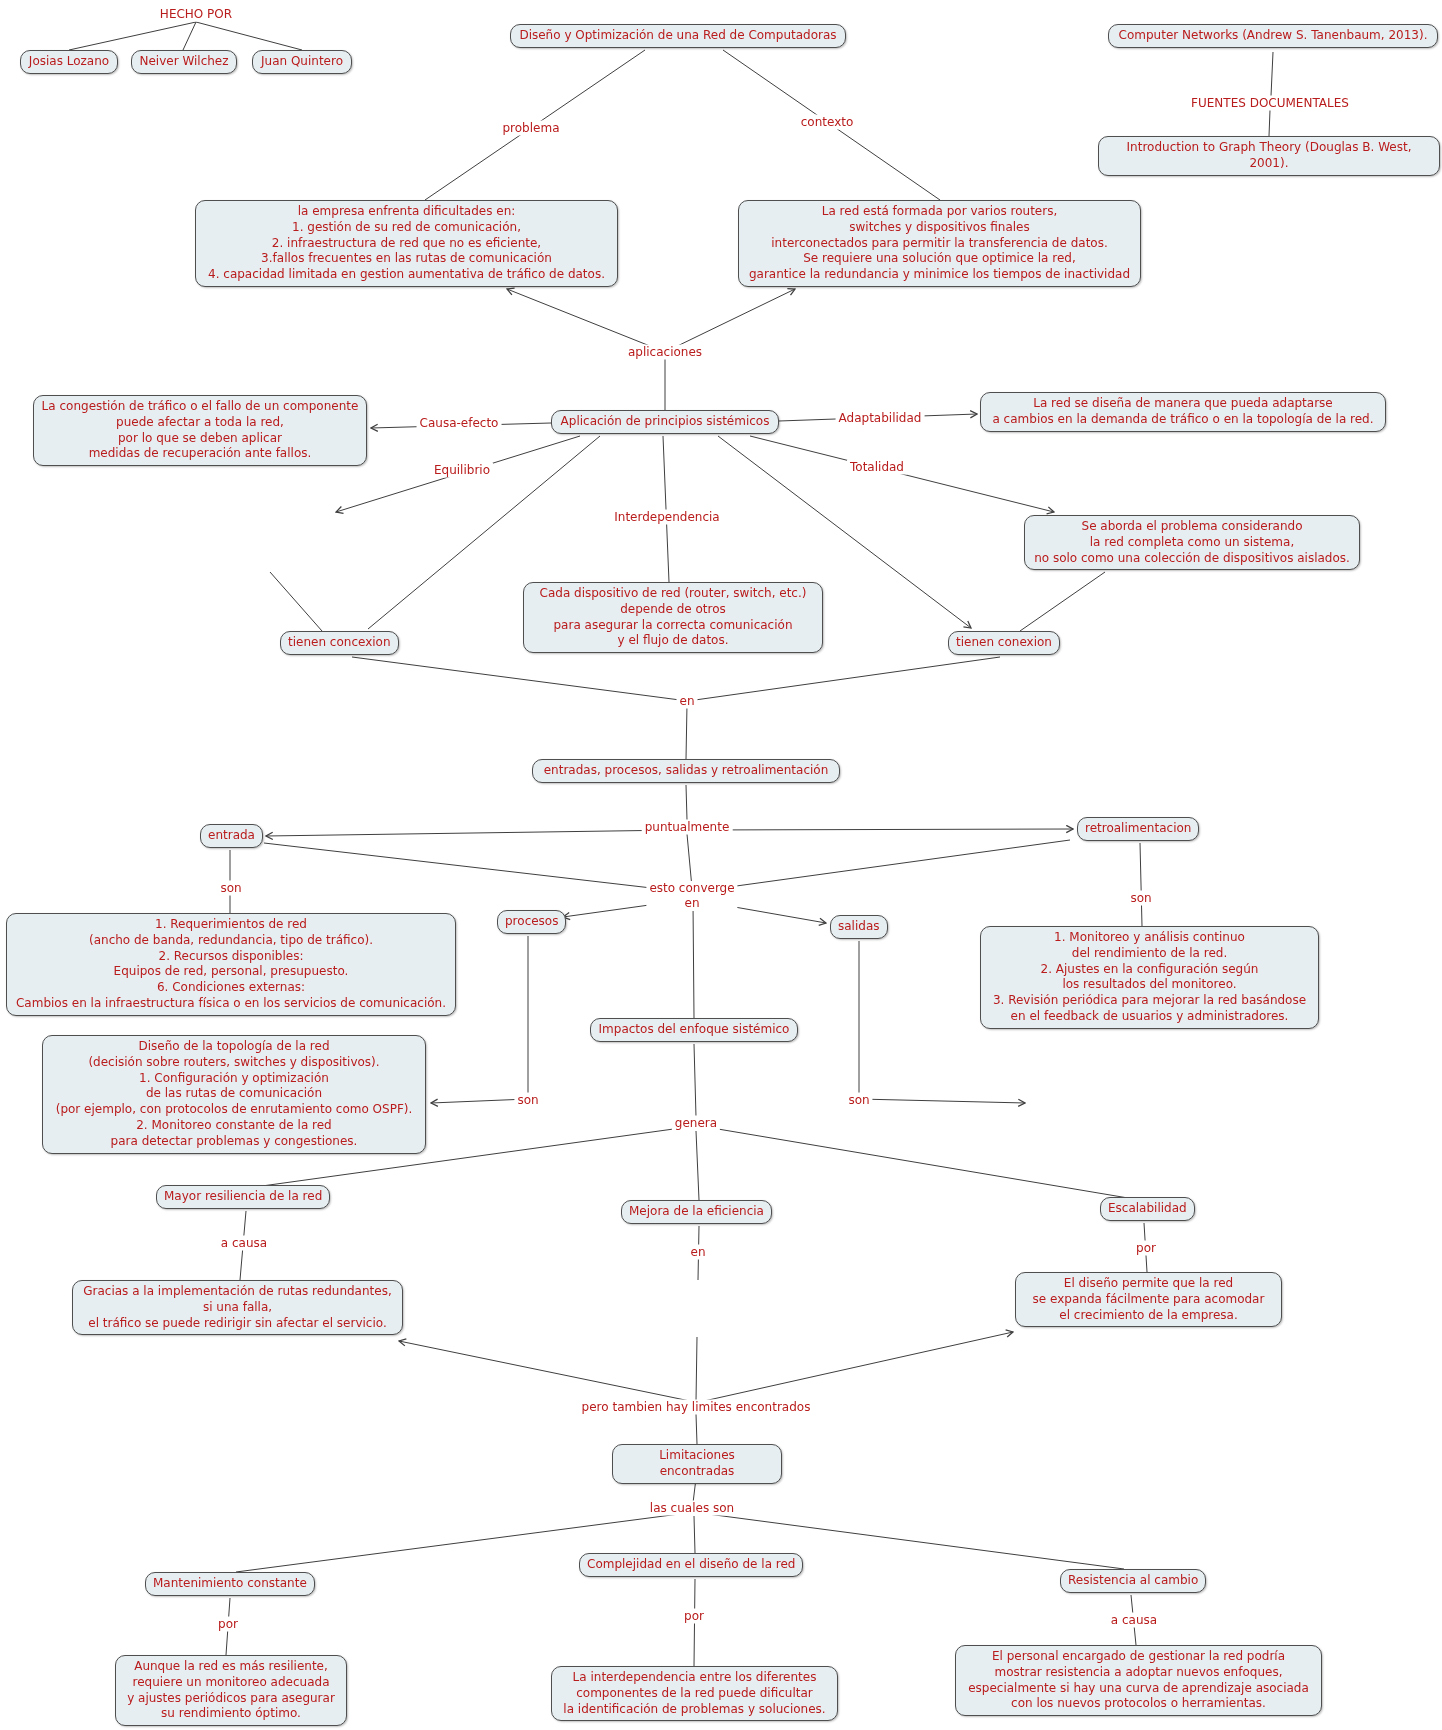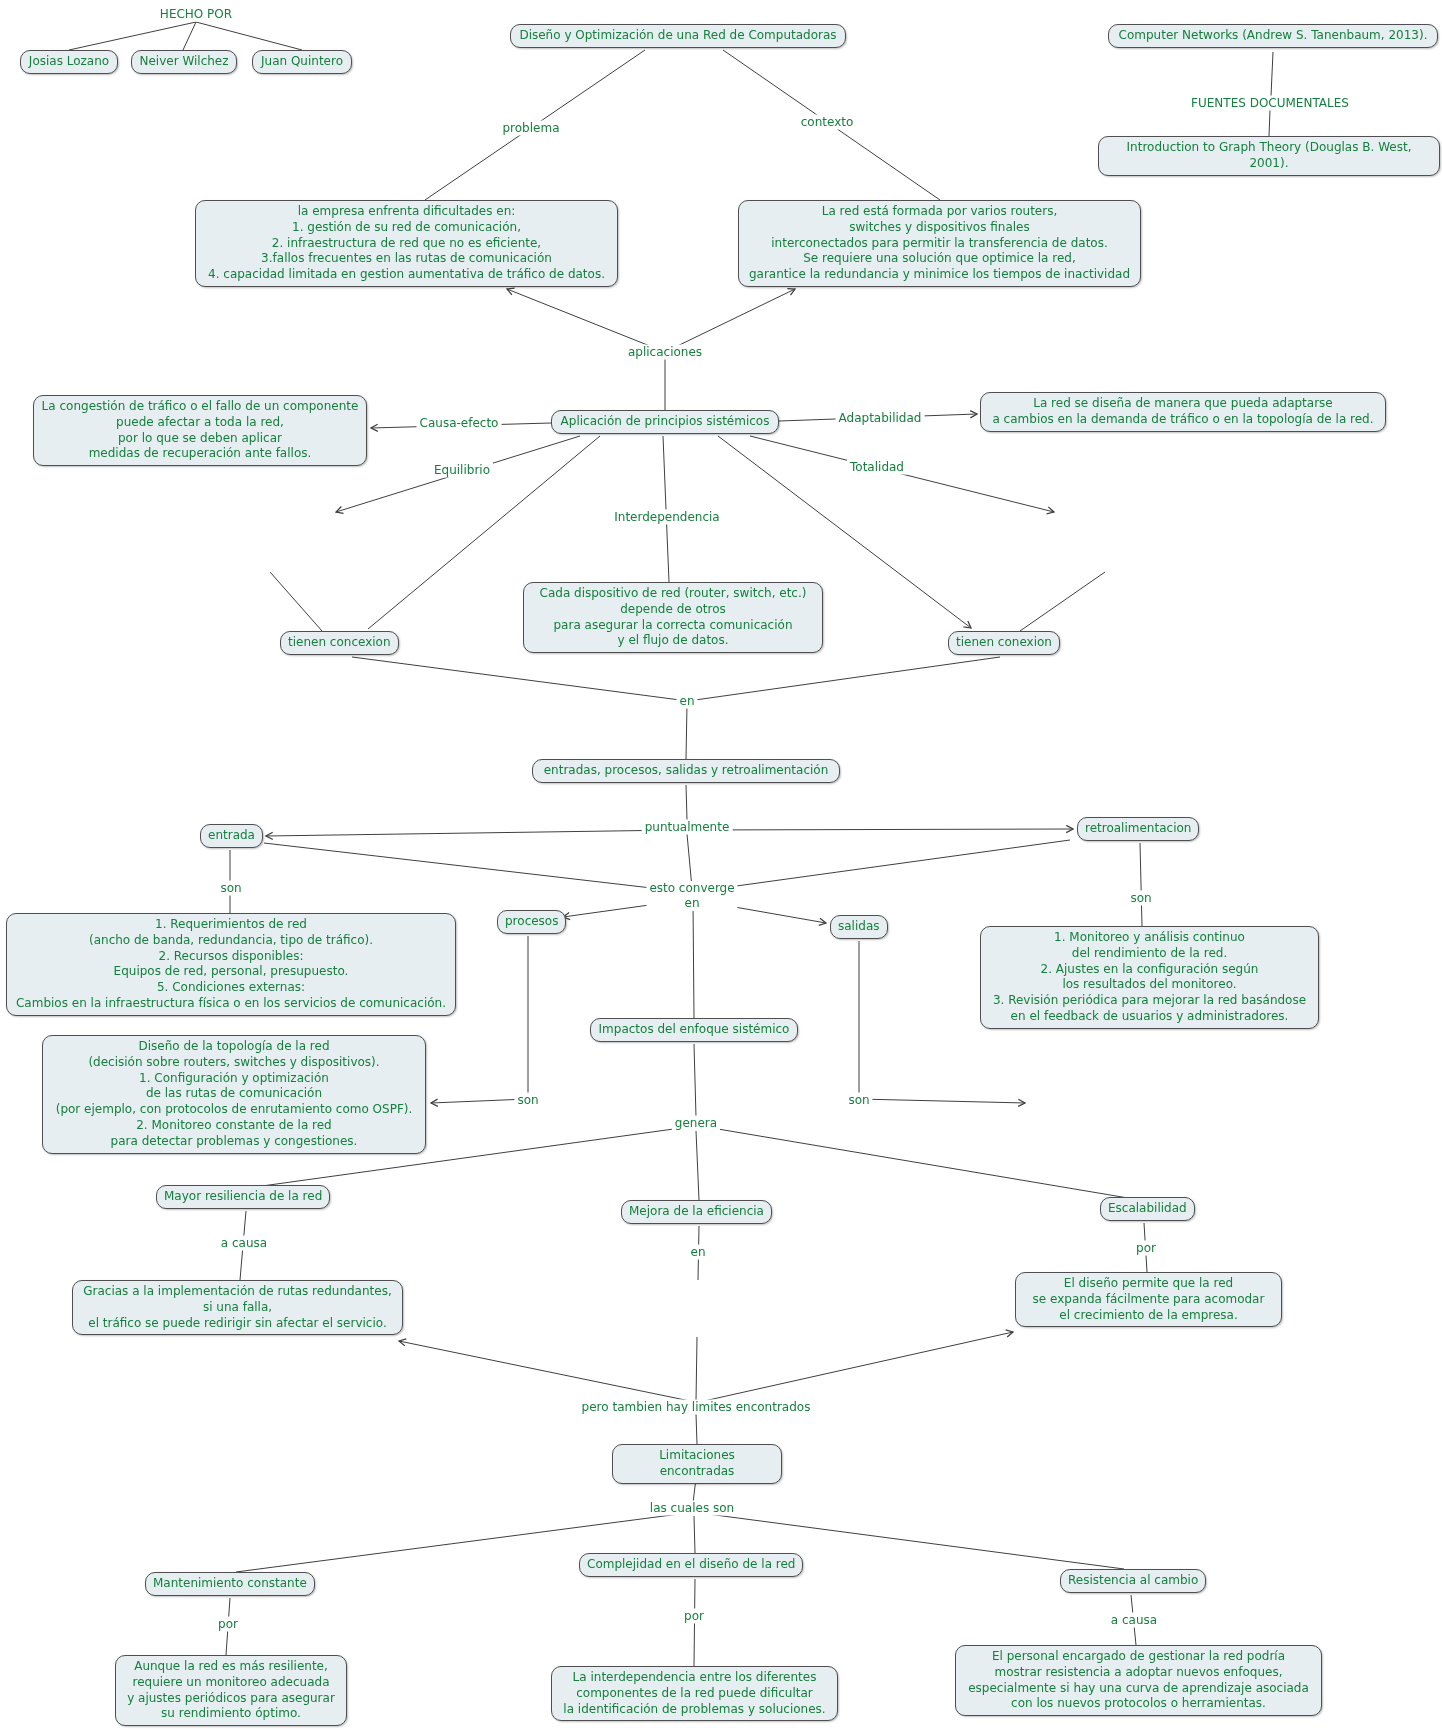"HECHO POR" .canvas { color: #15803d -> #b91c1c }
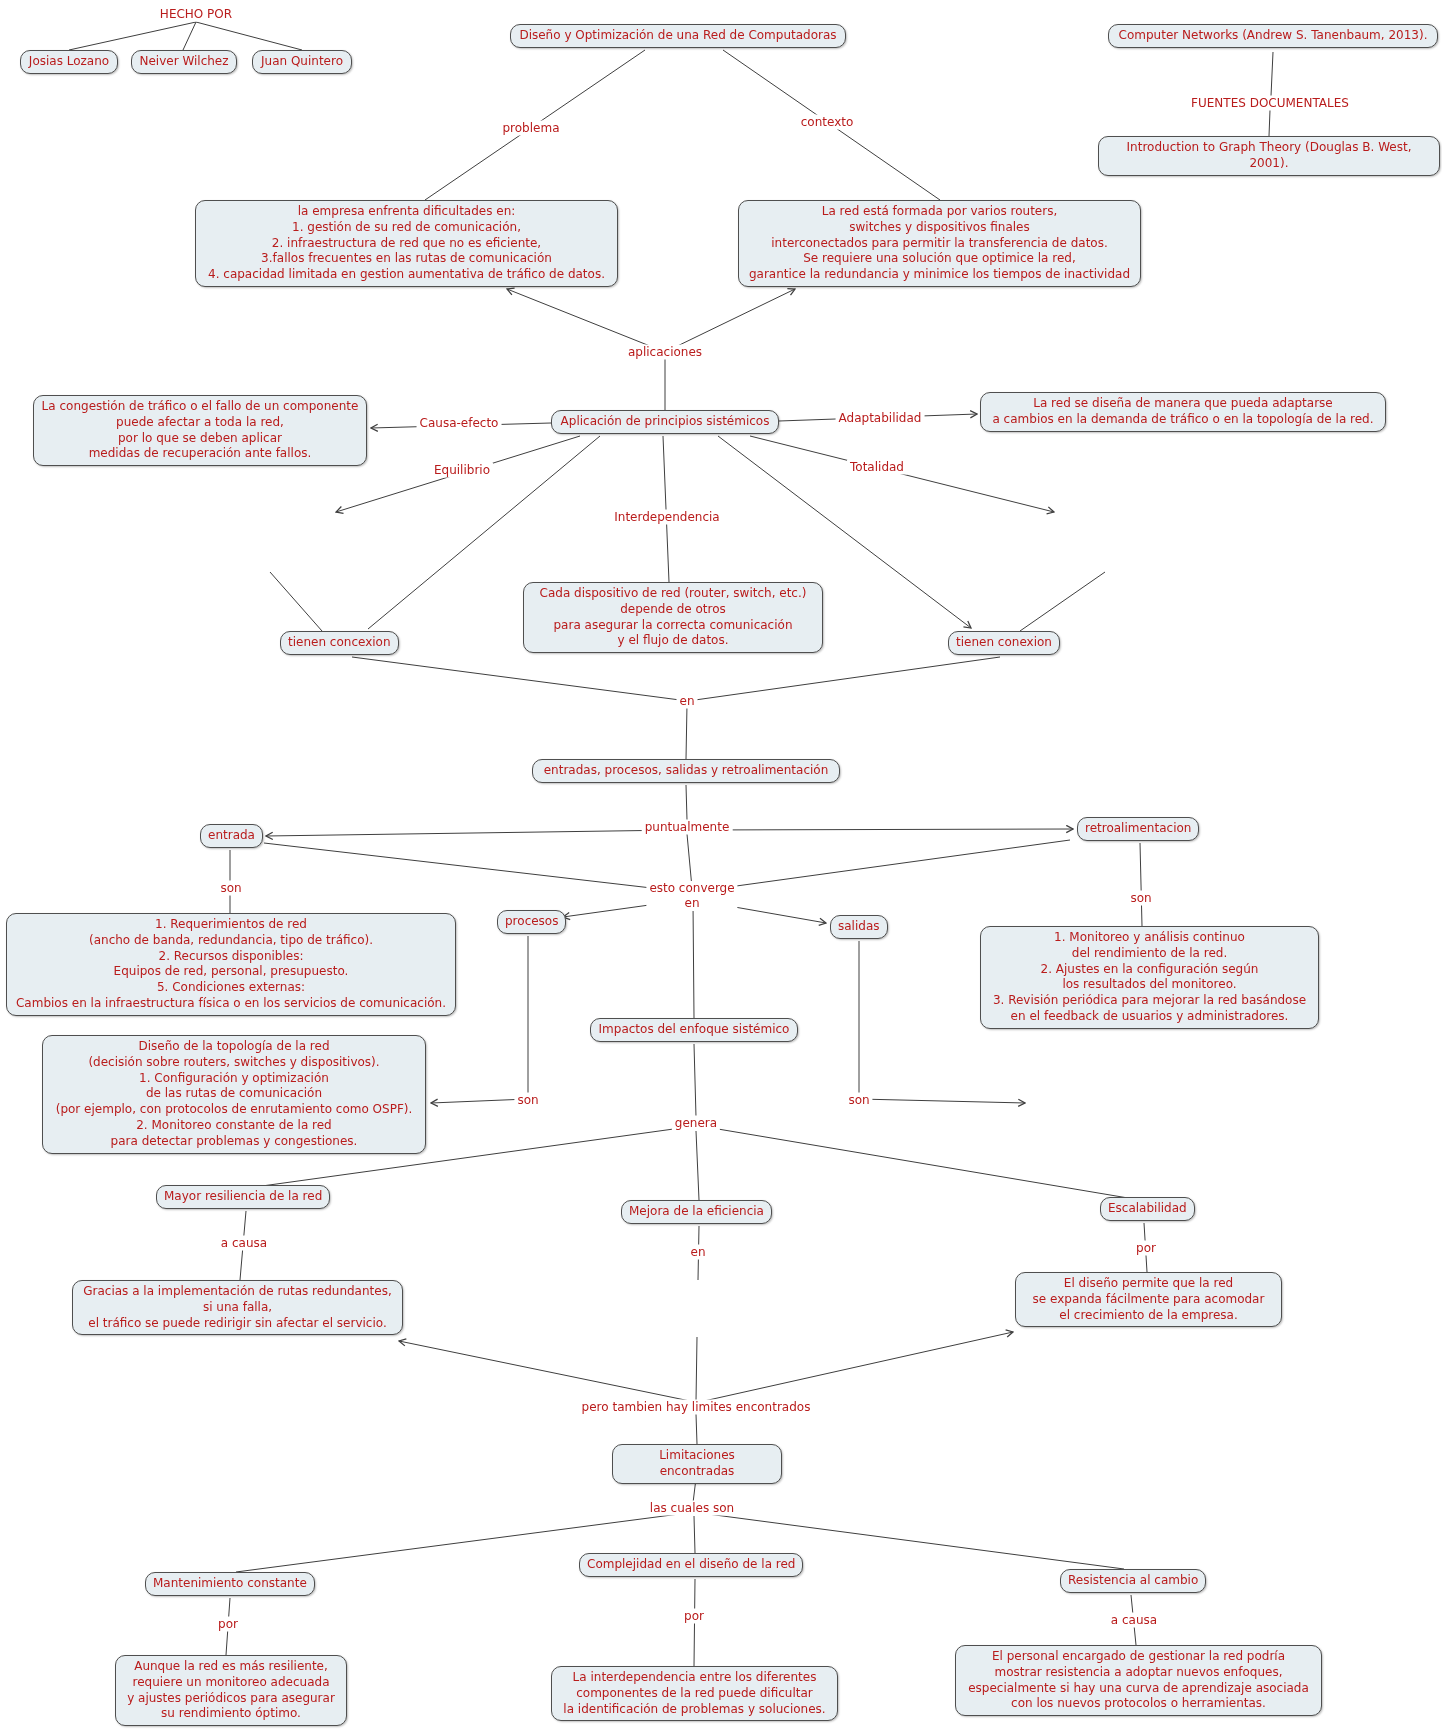"Se aborda el problema considerando" div.node { html: none -> <div>Se aborda el problema considerando la red completa como un sistema, no solo como una colección de dispositivos aislados.</div> }
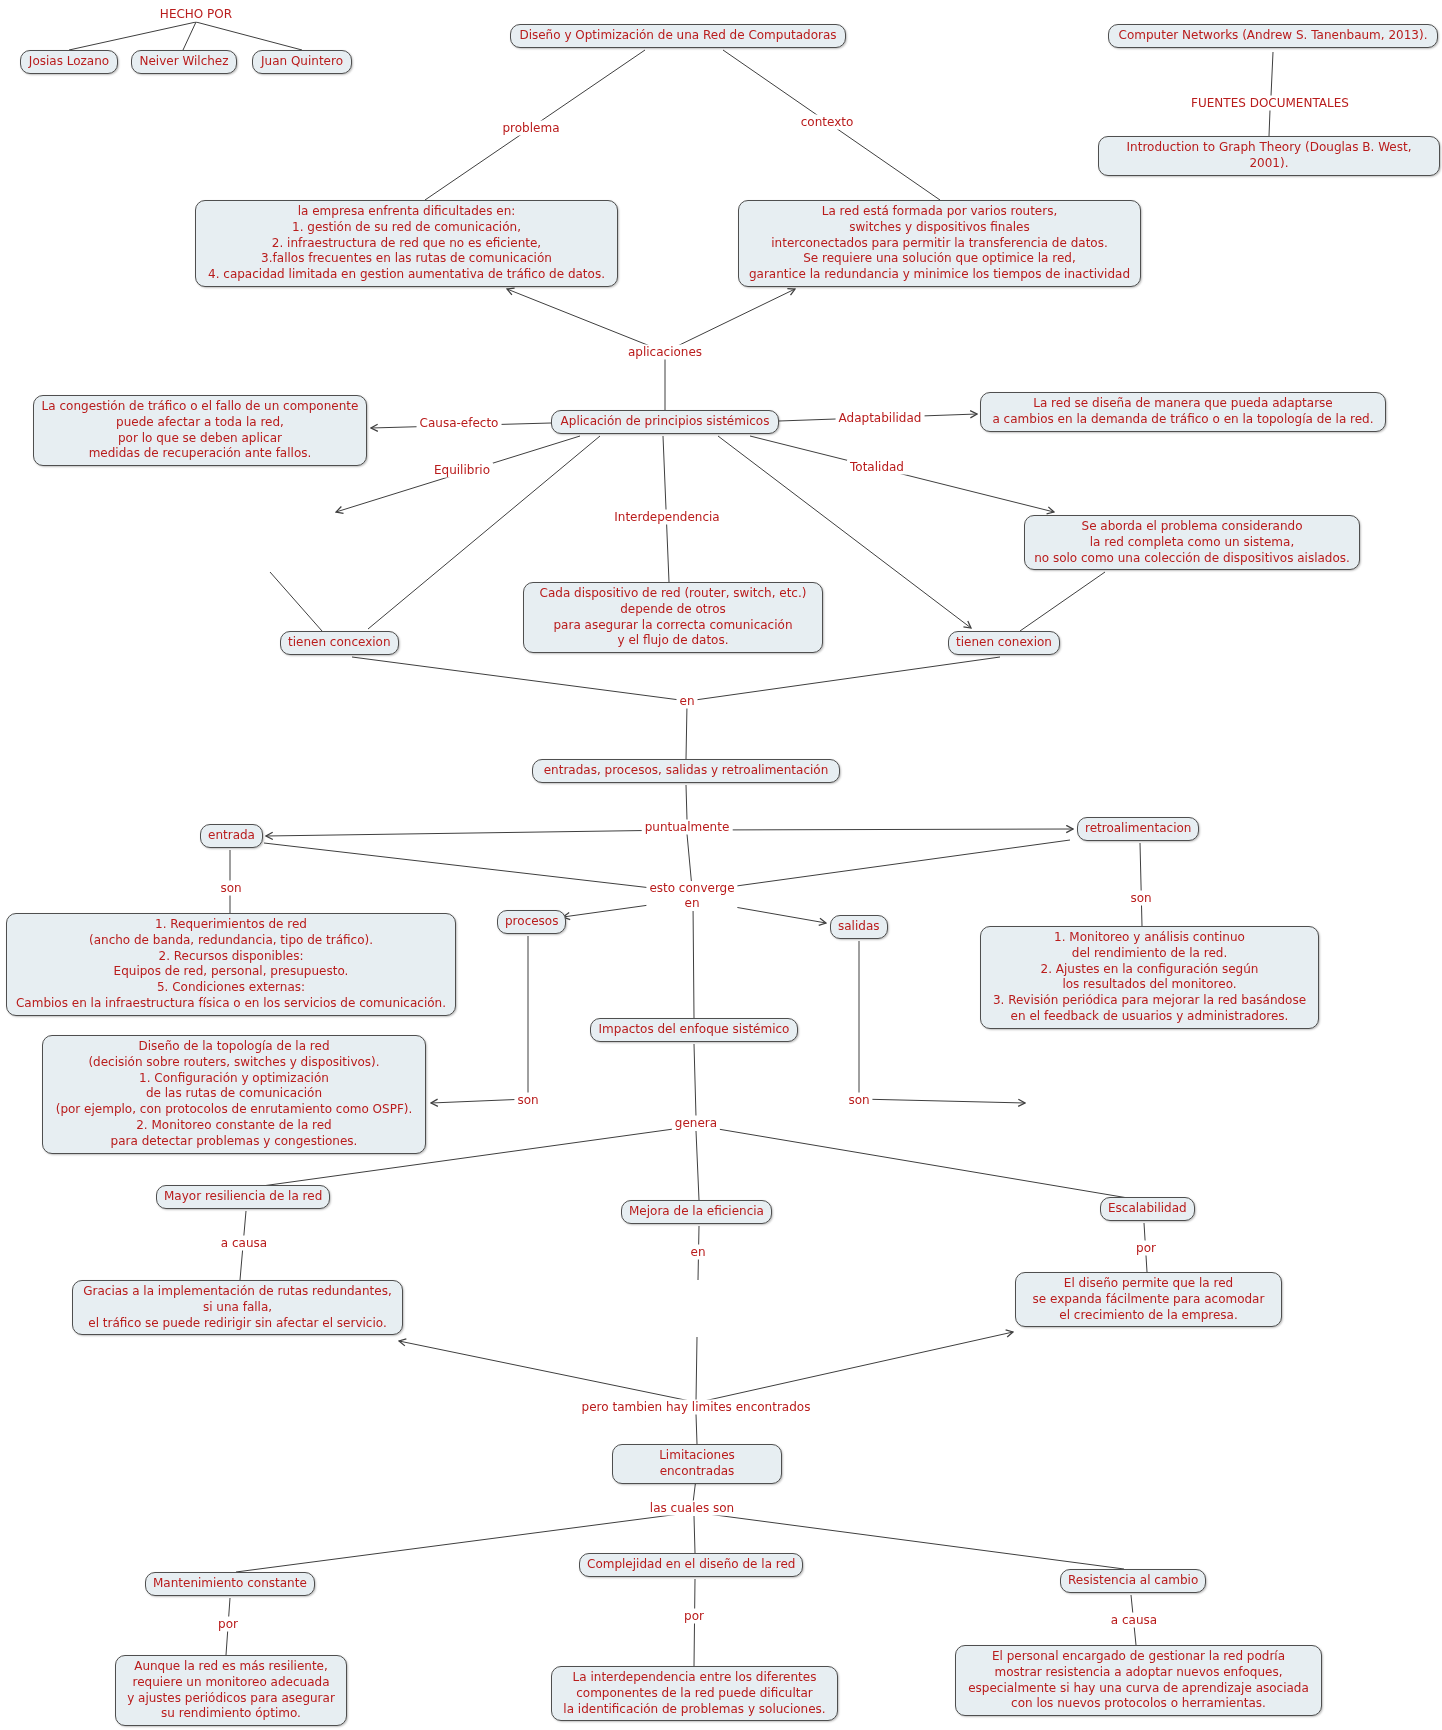"1. Requerimientos de red" div.node { text: 5 -> 6 }
